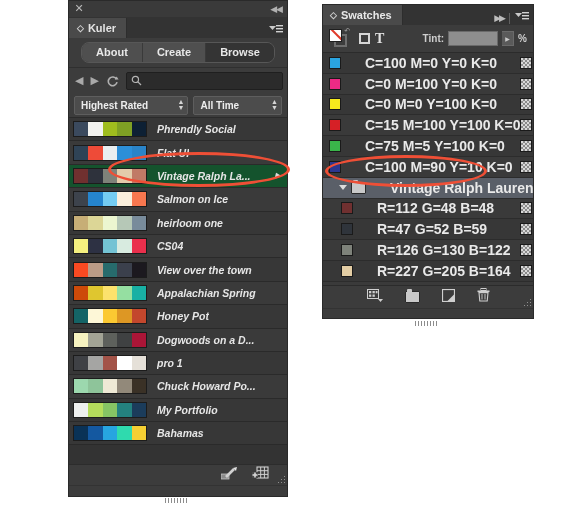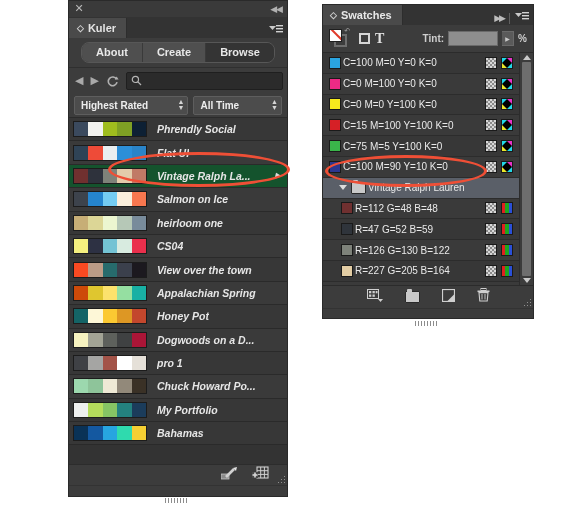"C=100 M=0 Y=0 K=0" .sw-label { font-size: 10px -> 14px; font-weight: normal -> bold; margin-left: 2px -> 24px }
